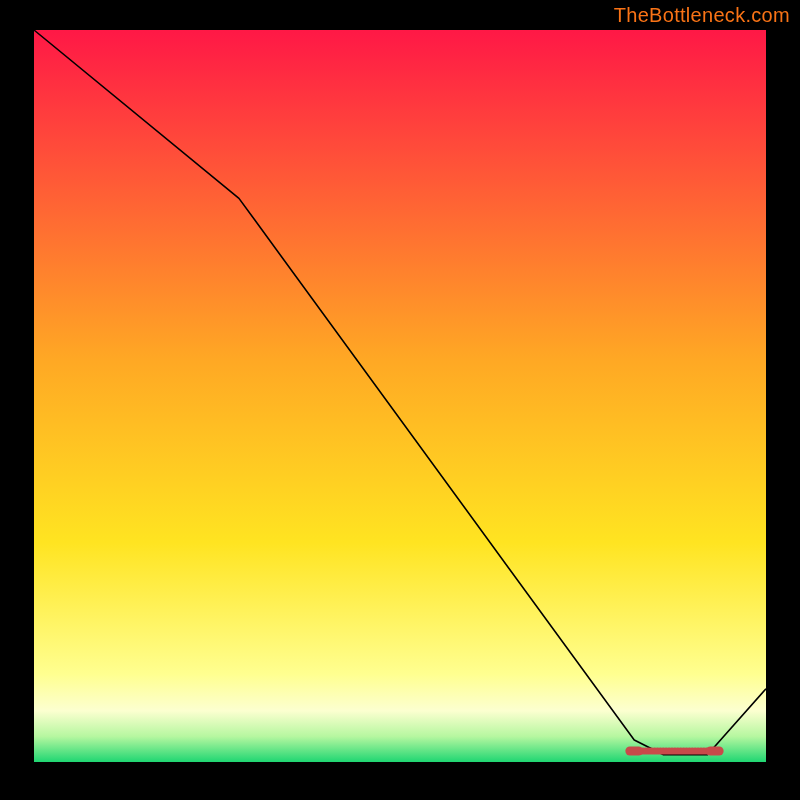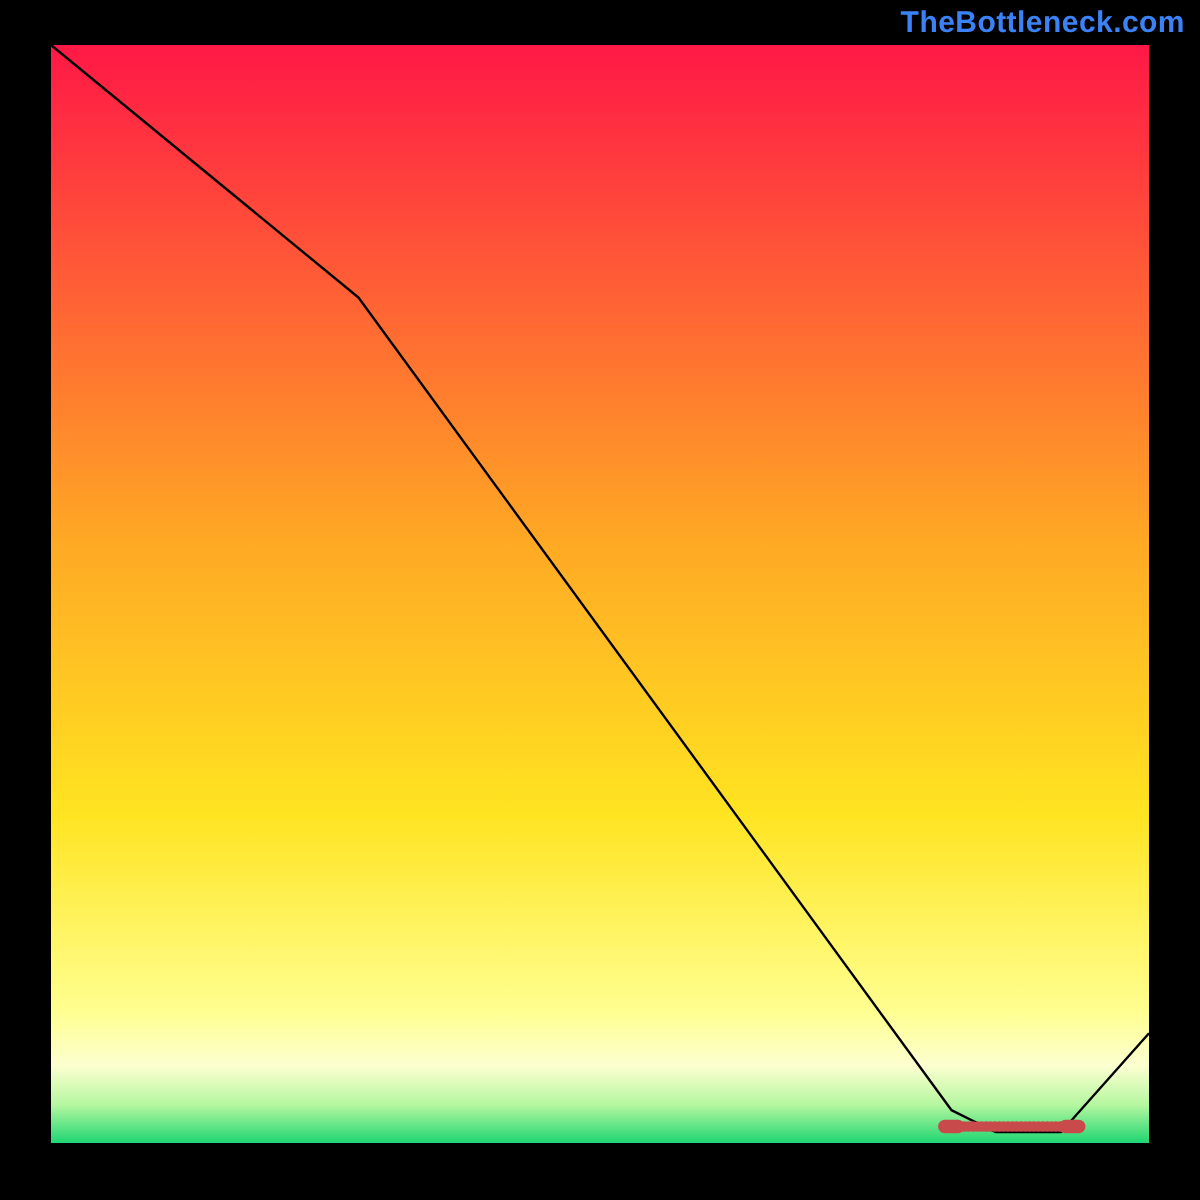"TheBottleneck.com" .watermark { color: #3b82f6 -> #f97316; font-weight: 700 -> 400 }
